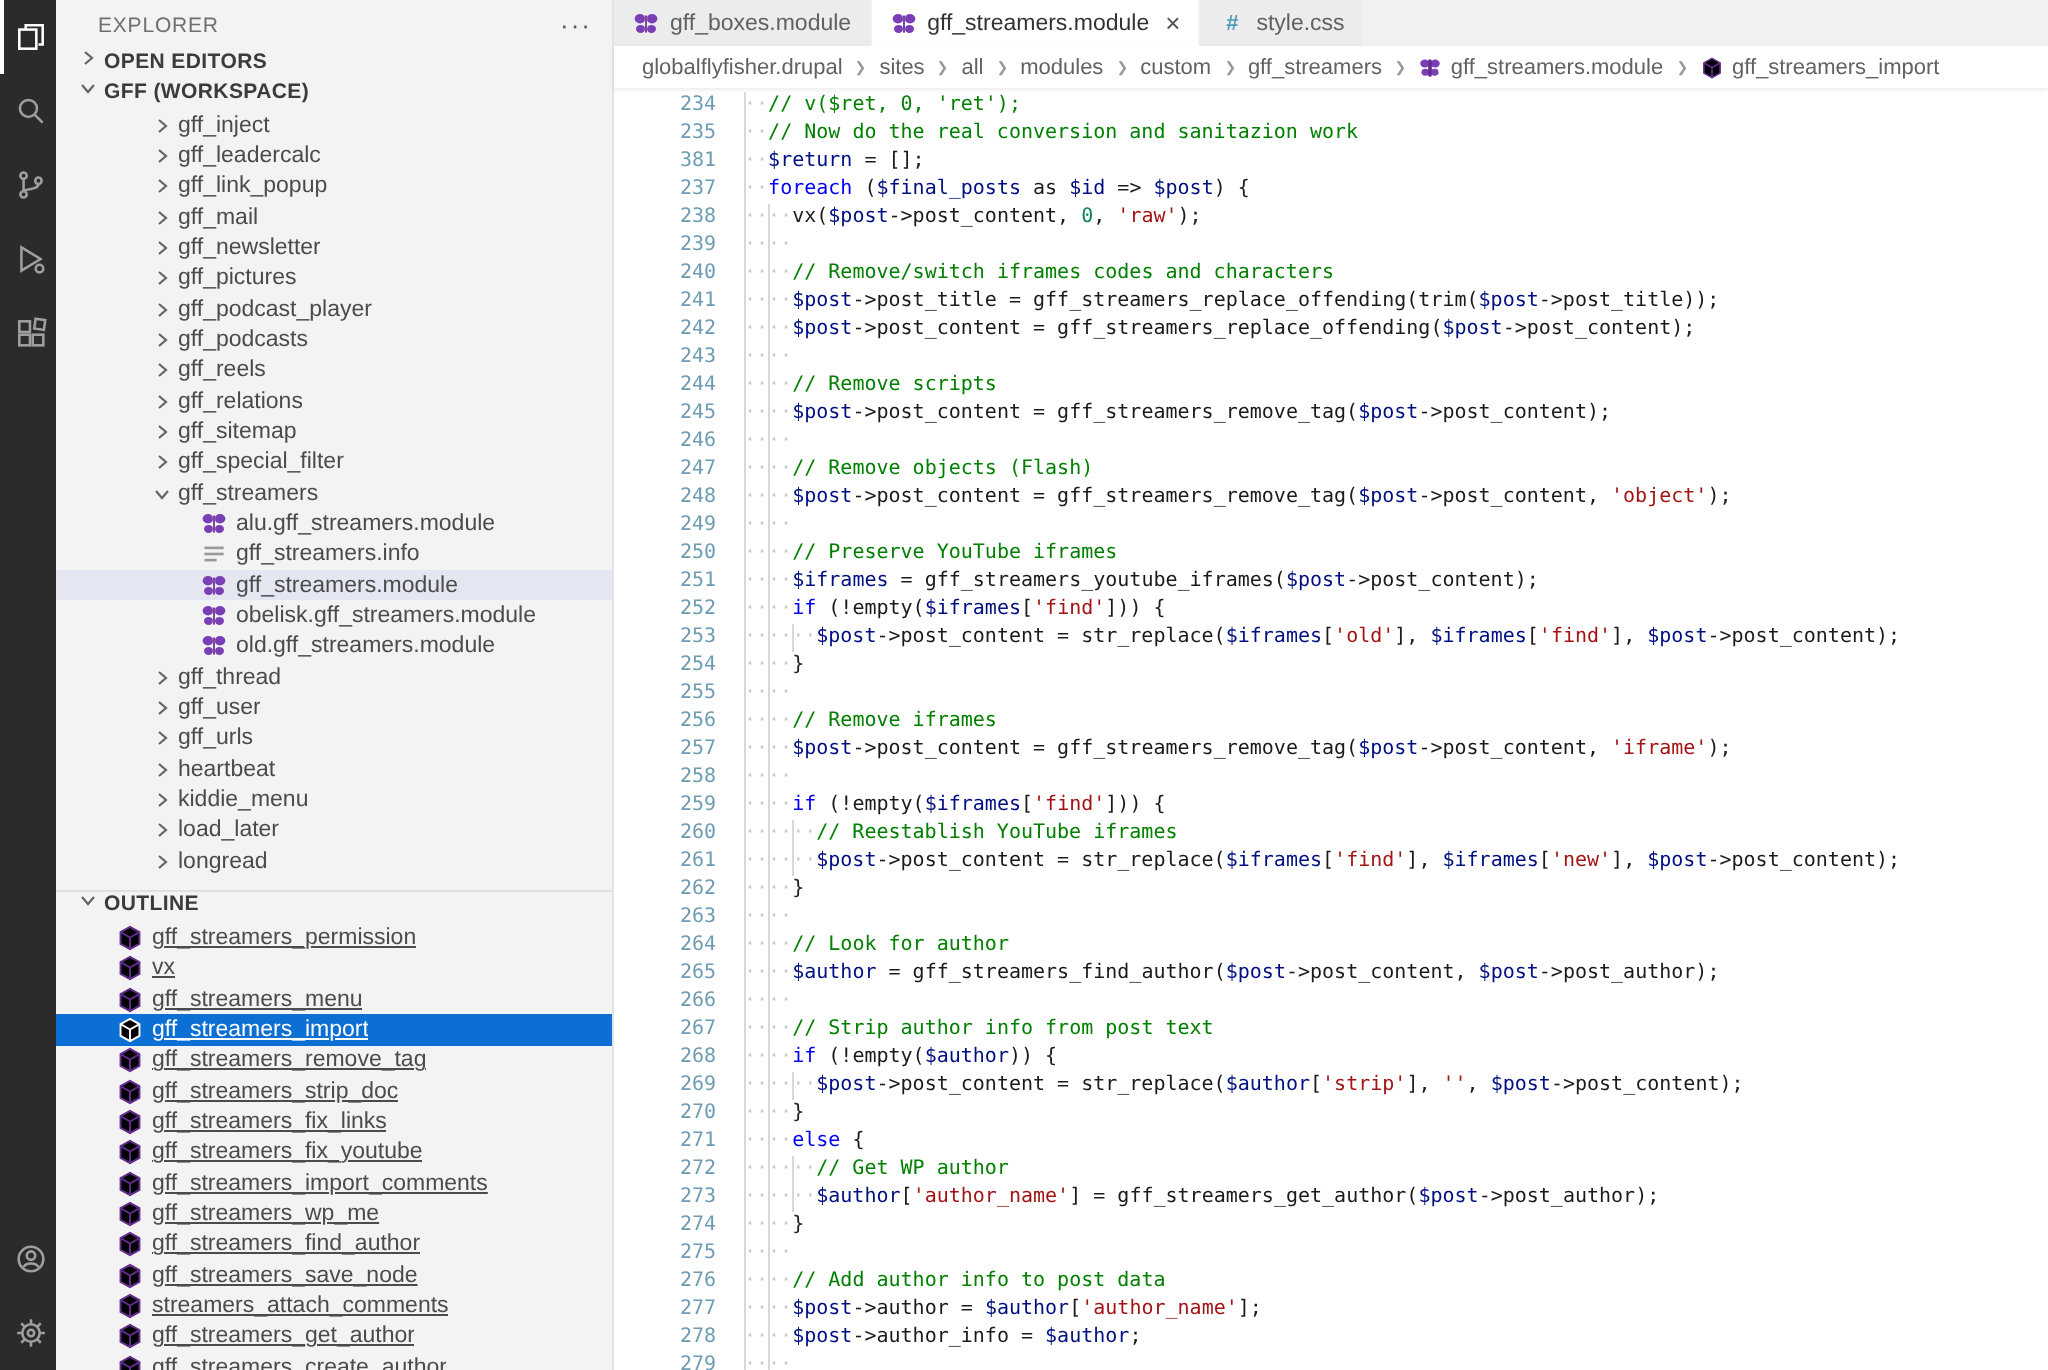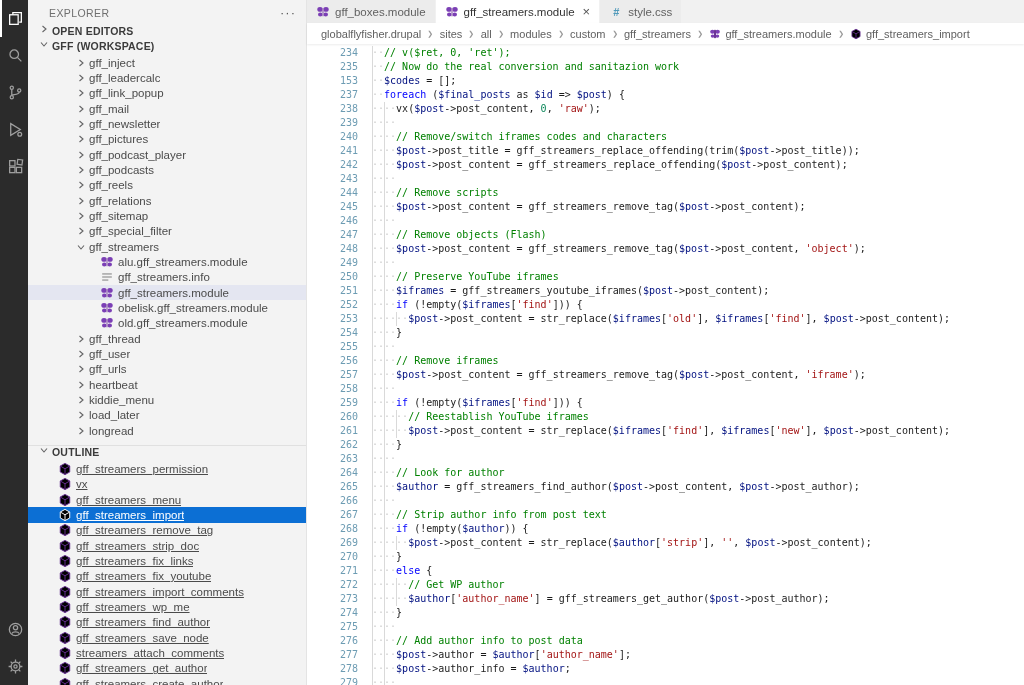"153" span.ln { text: 153 -> 381 }
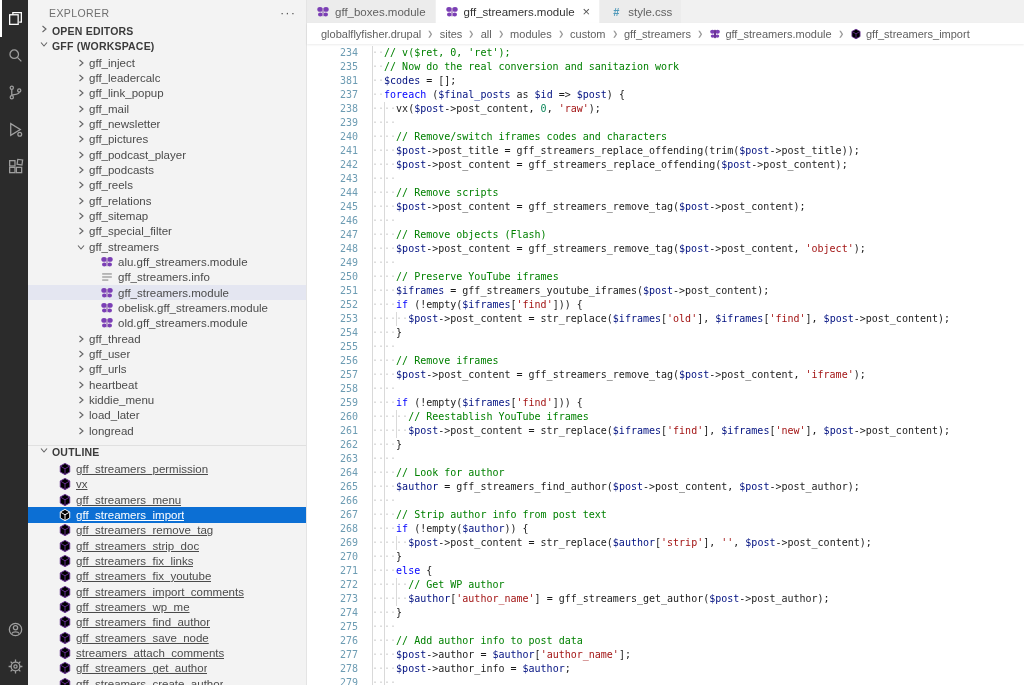"$codes" span.tk-v { text: $codes -> $return }
